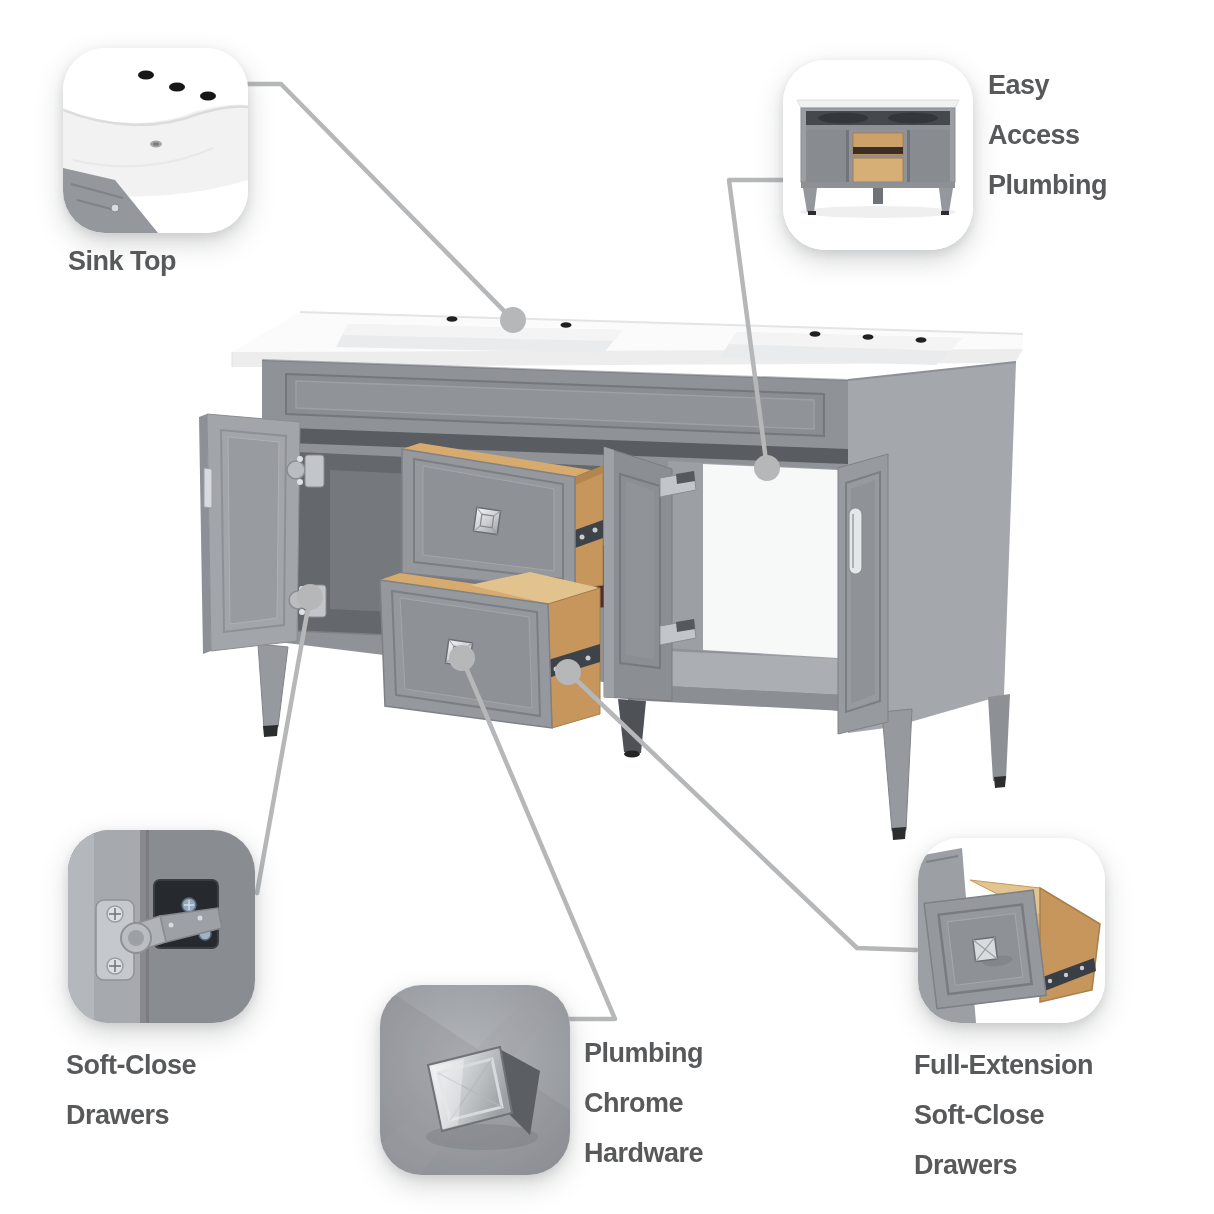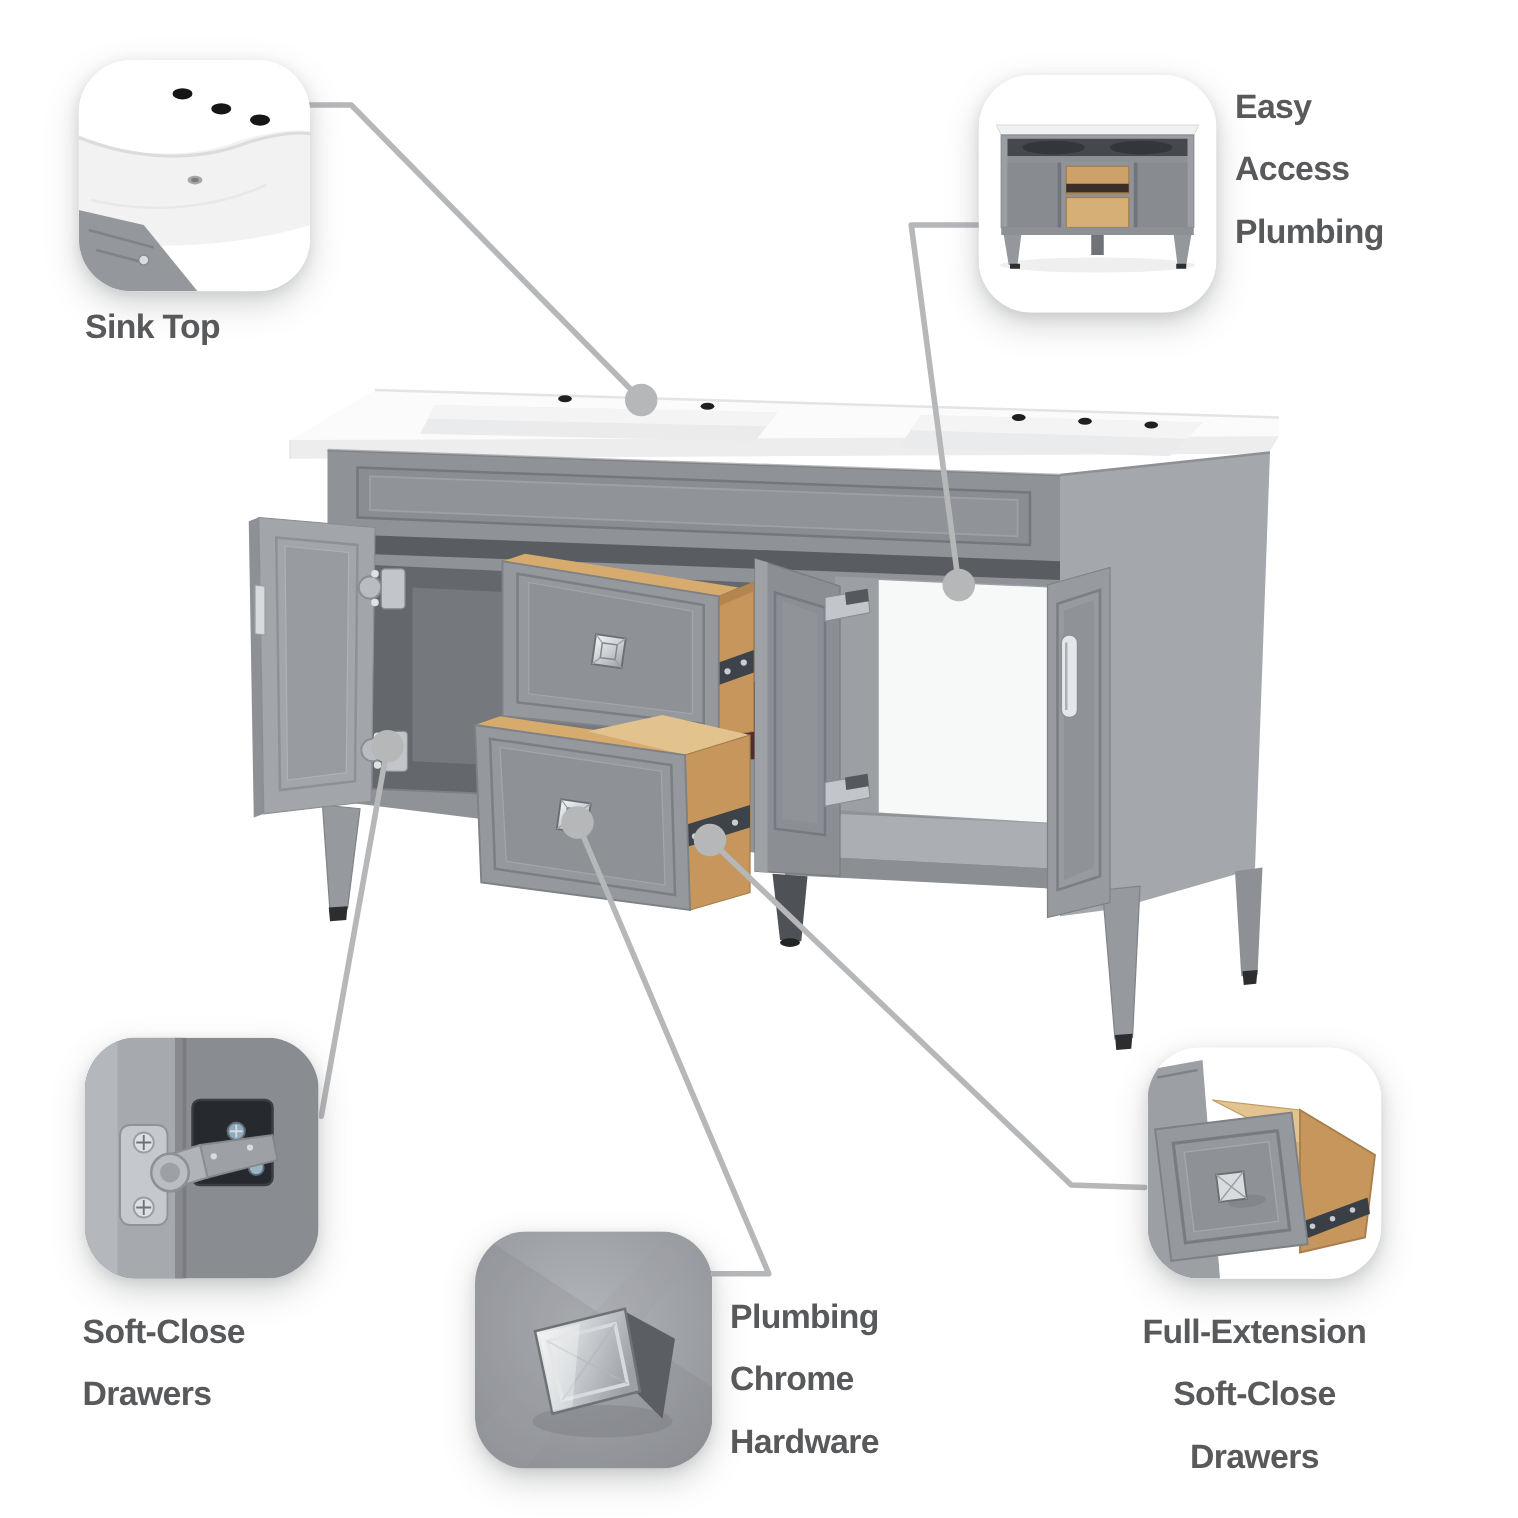"Full-Extension" div.label { text-align: center -> none }
